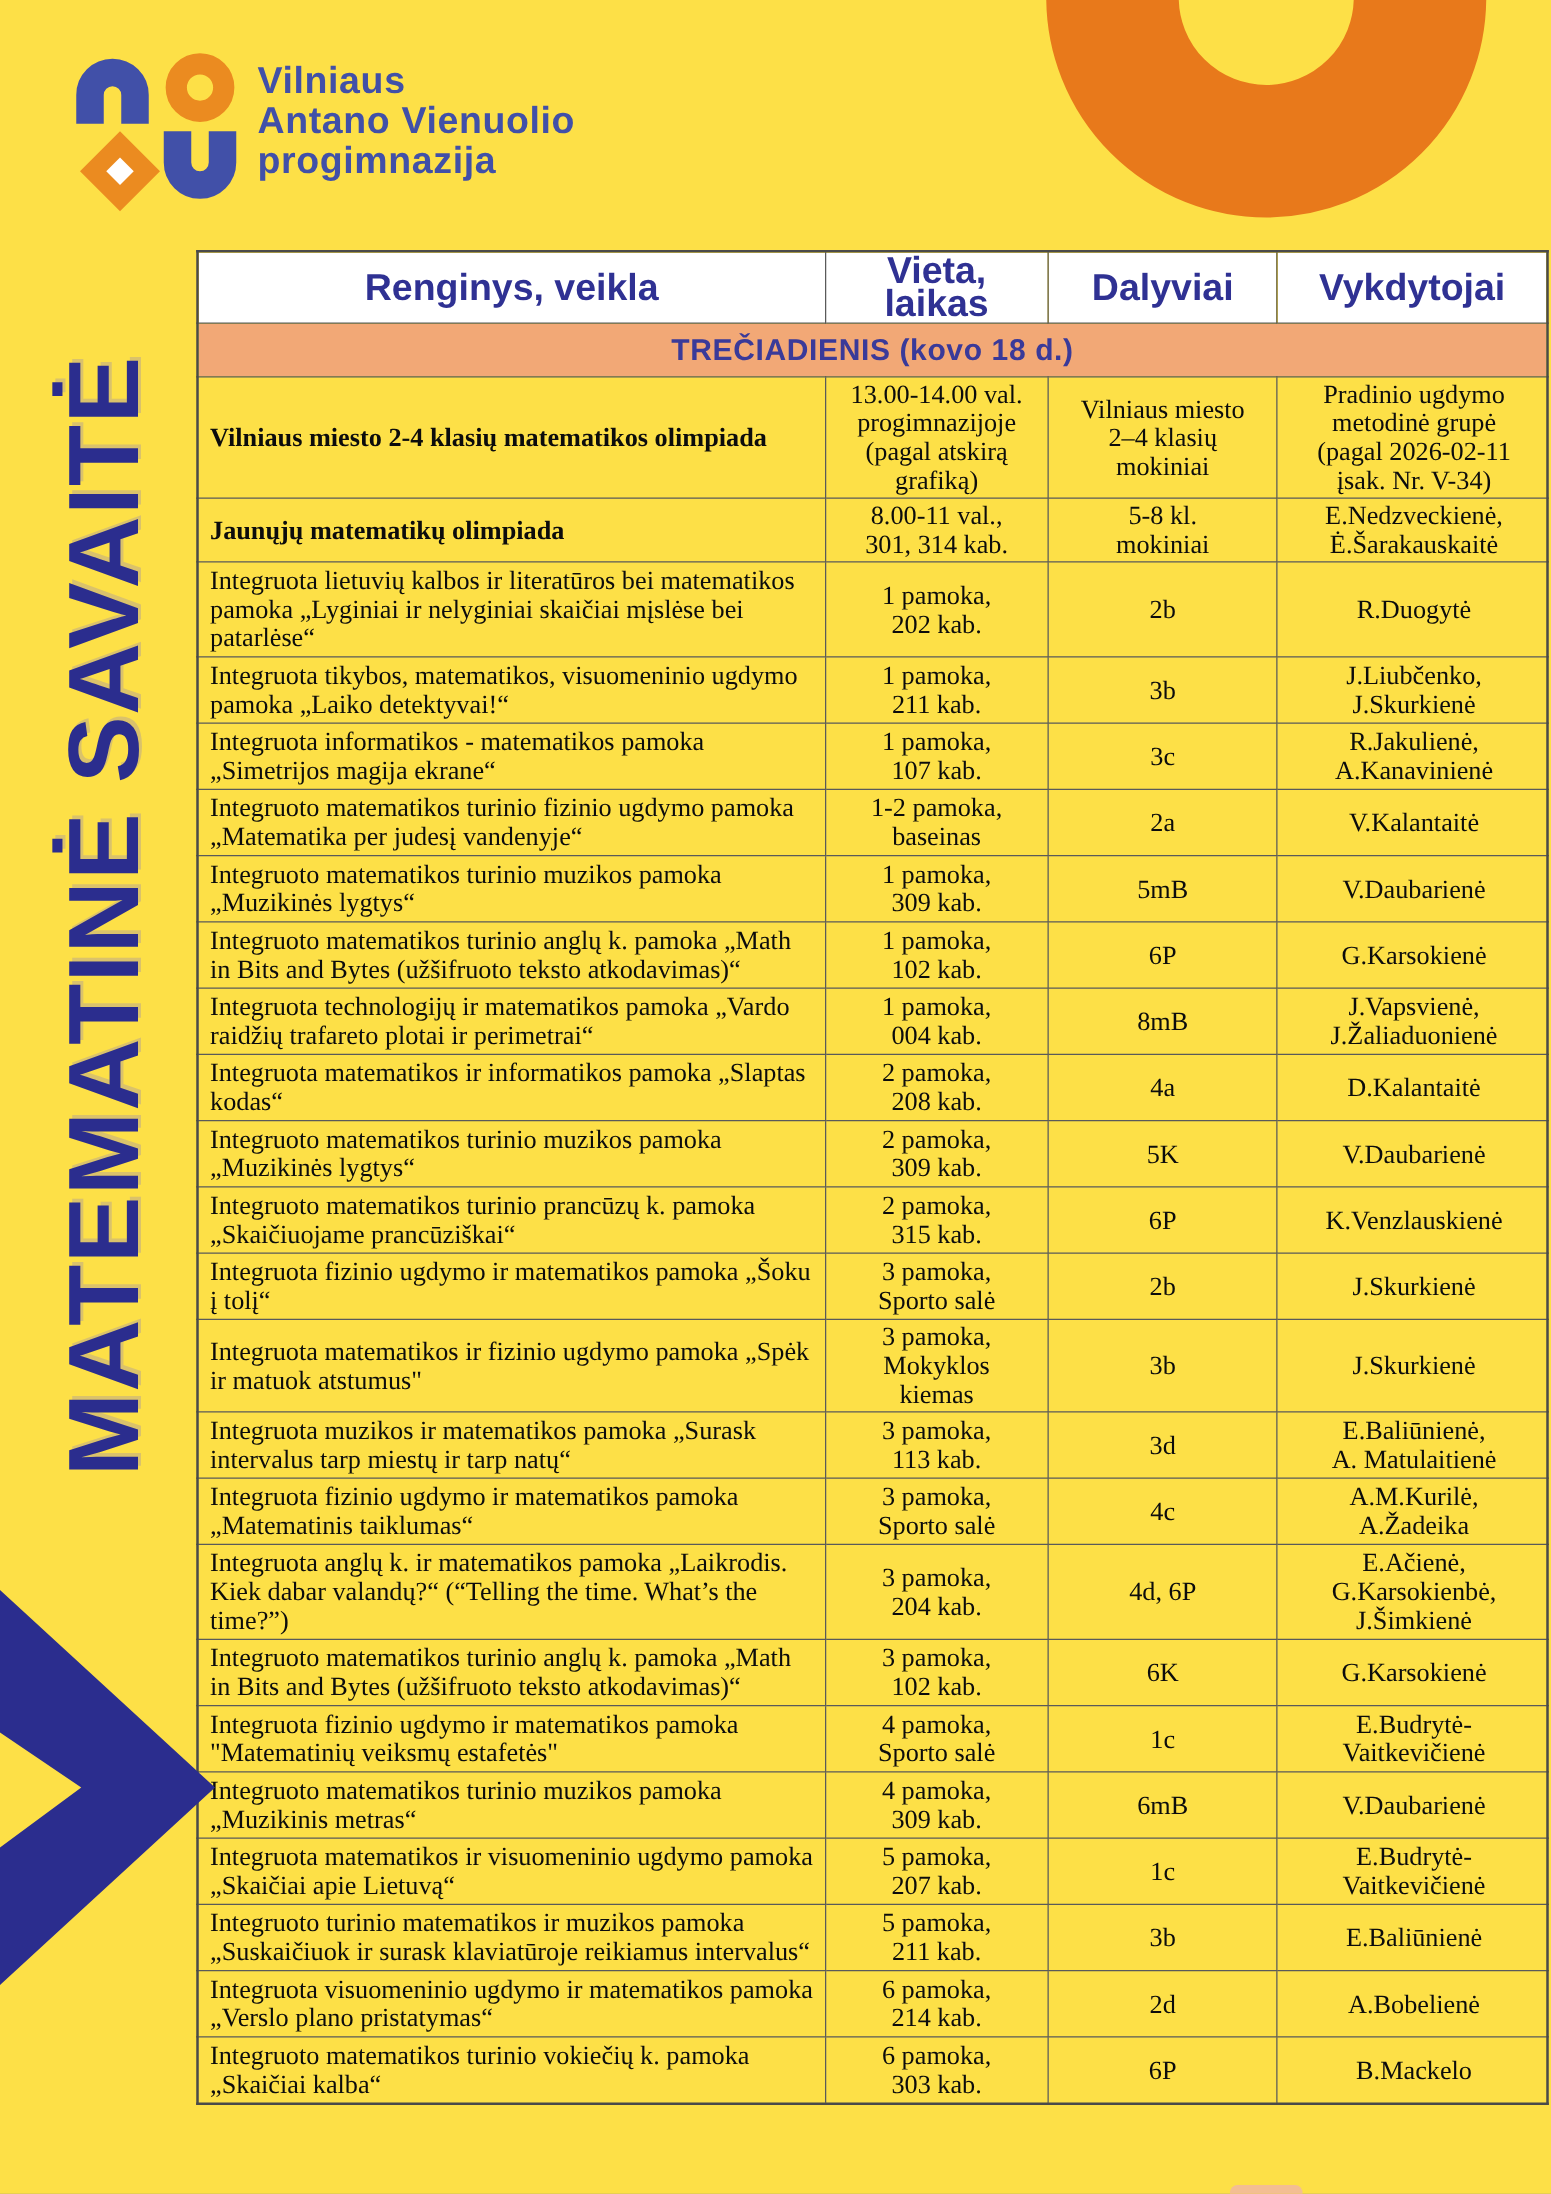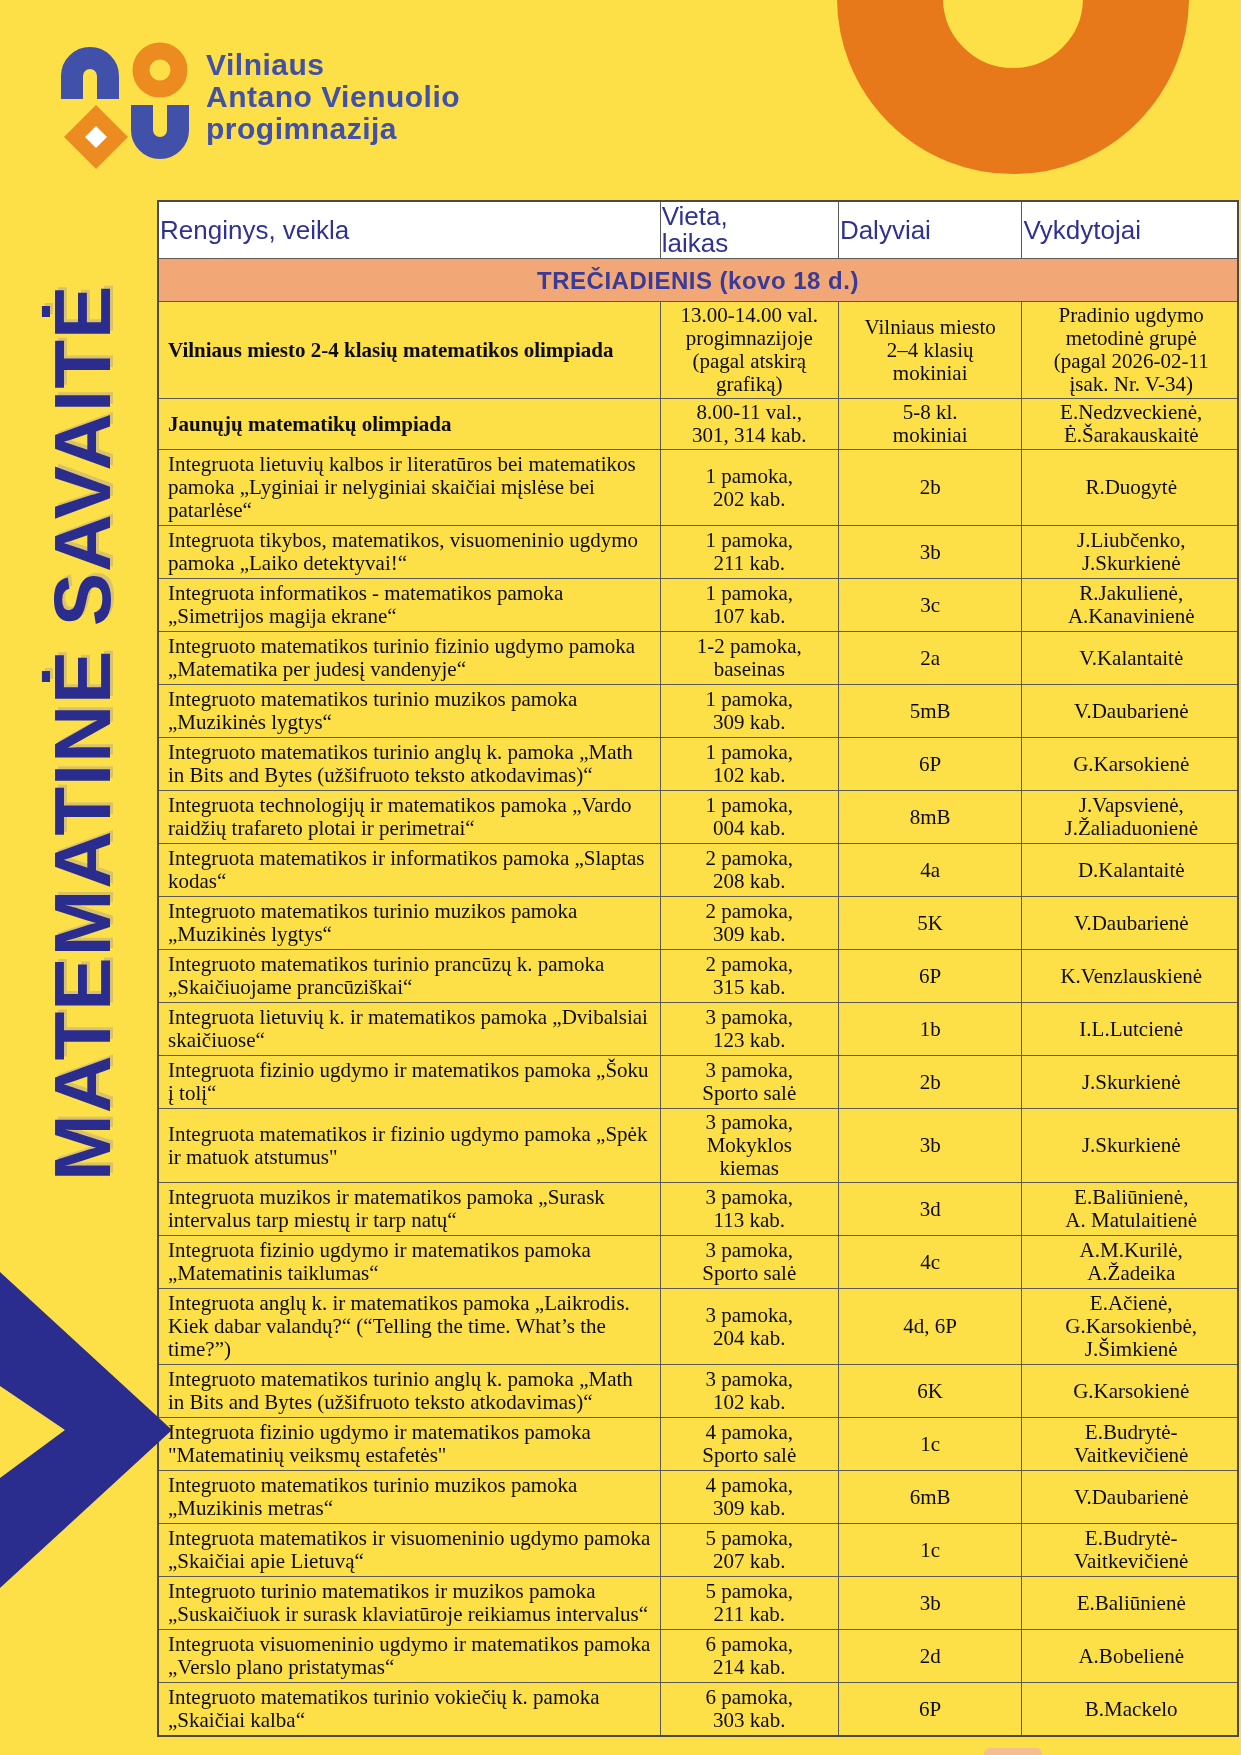"Renginys, veikla" th.col-head { font-size: 26px -> 30px; font-weight: 400 -> 700; text-align: left -> center }
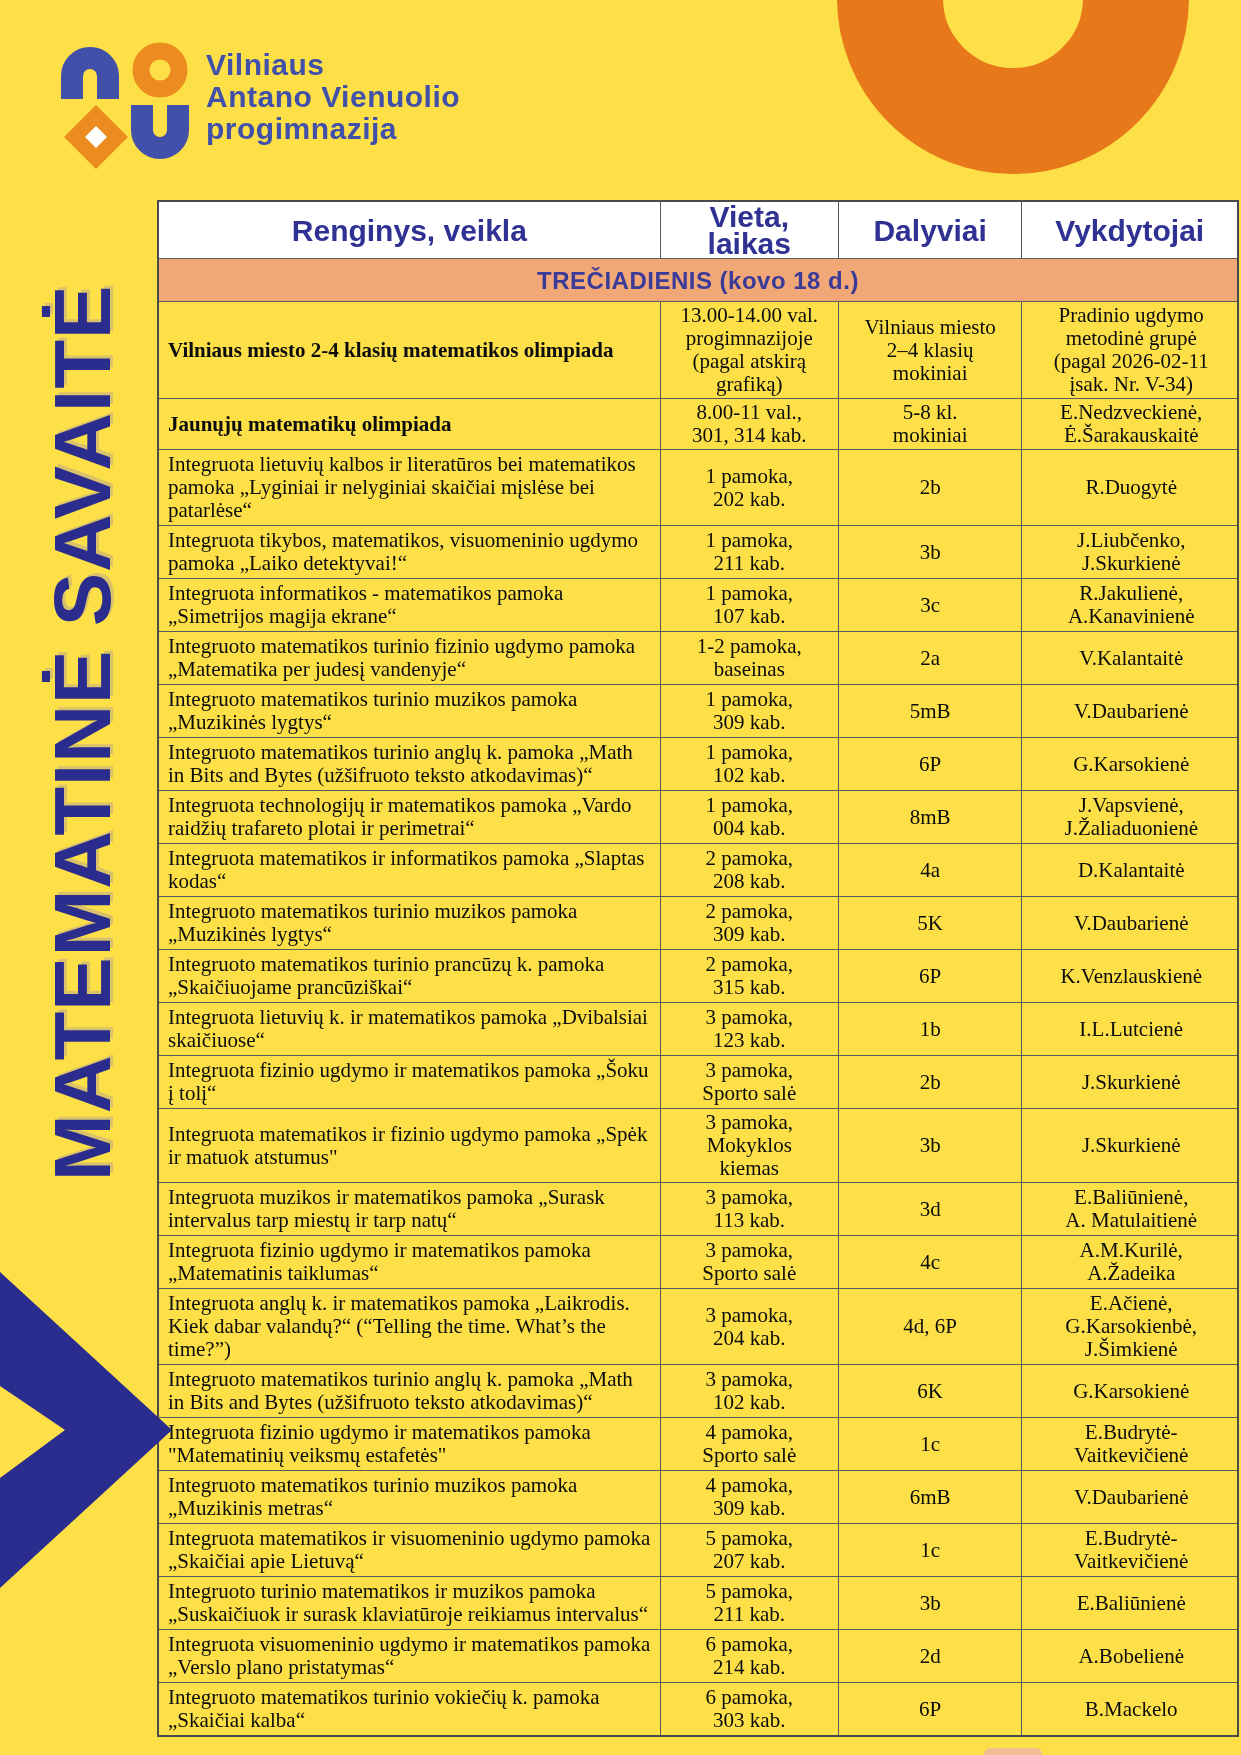"Integruota lietuvių k. ir matematikos" tr { html: <tr> <td>Integruota lietuvių k. ir matematikos pamoka „Dvibalsiai skaičiuose“</td> <td>3 pamoka, 123 kab.</td> <td>1b</td> <td>I.L.Lutcienė</td> </tr> -> none }
